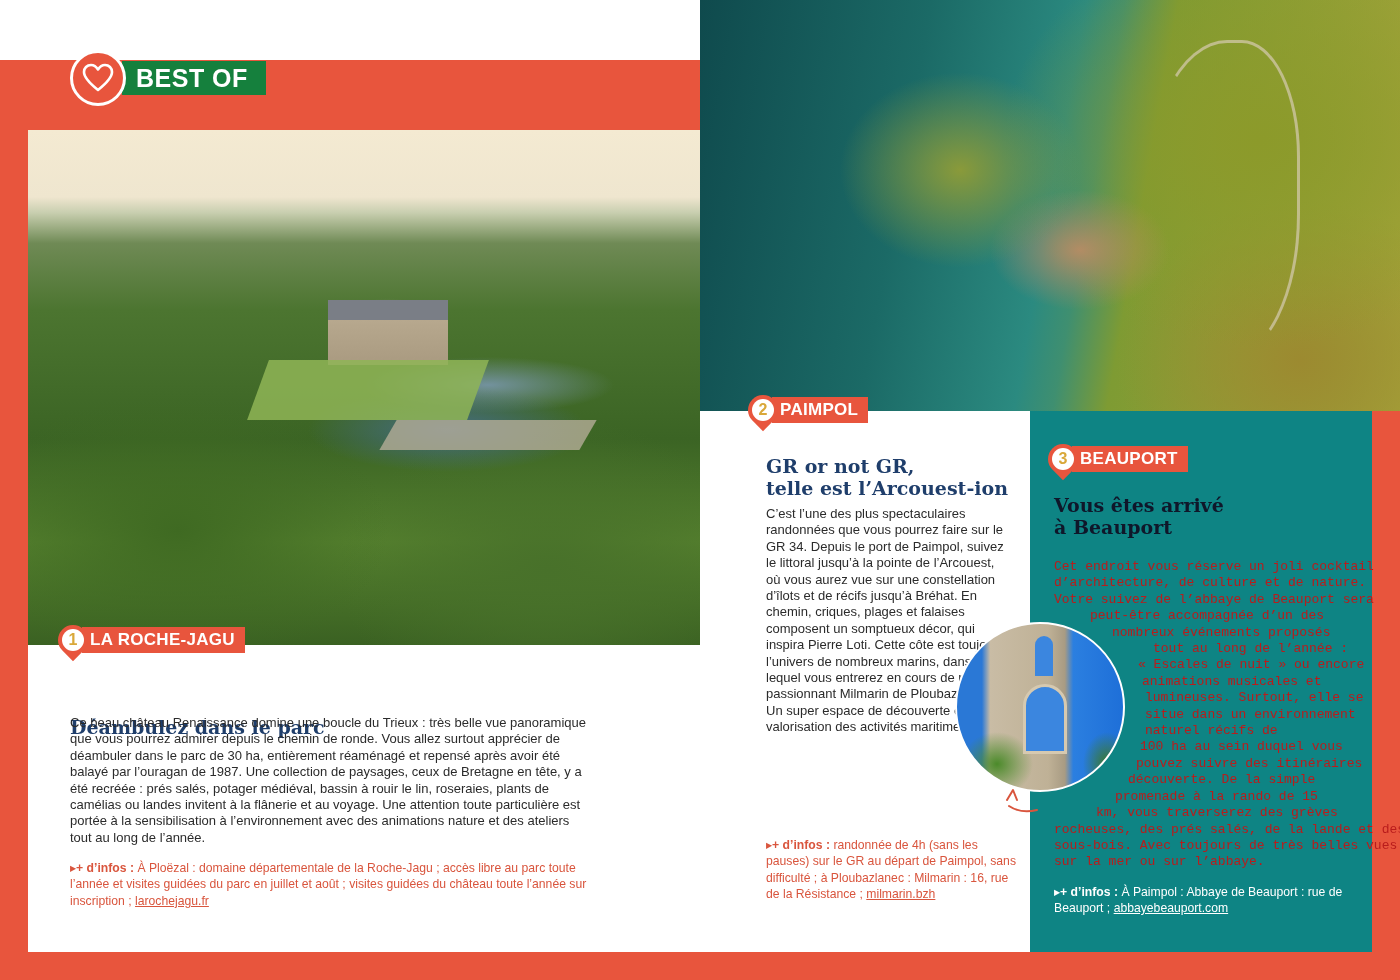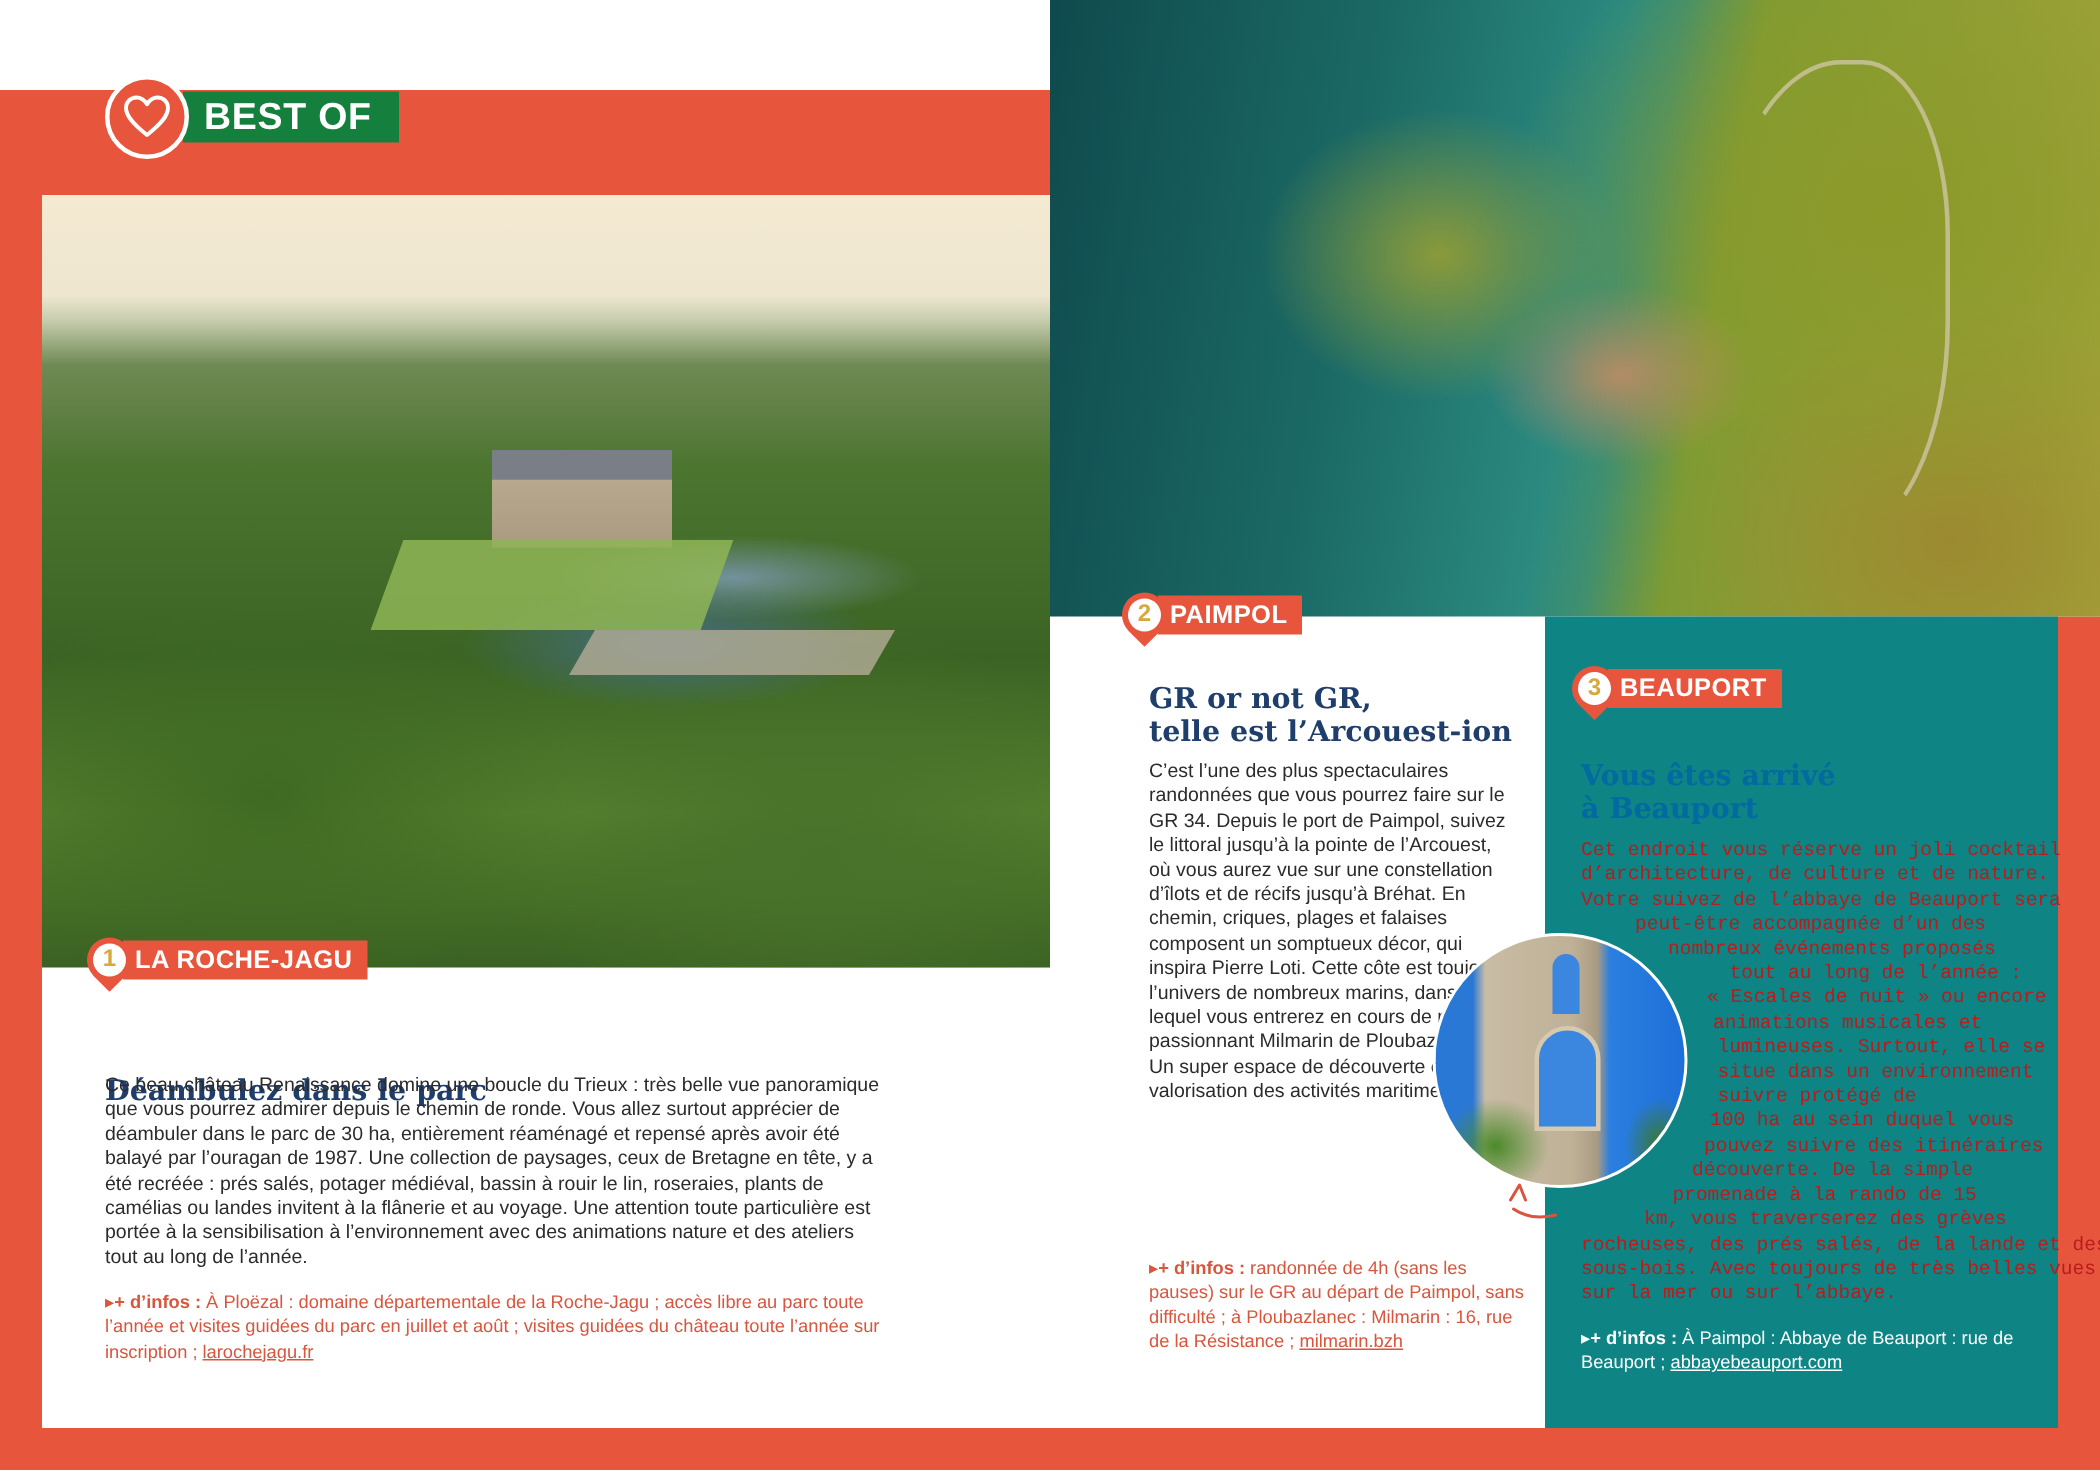"Vous êtes arrivé" #h-beauport { color: #0369a1 -> #0f172a; top: 506px -> 494px }
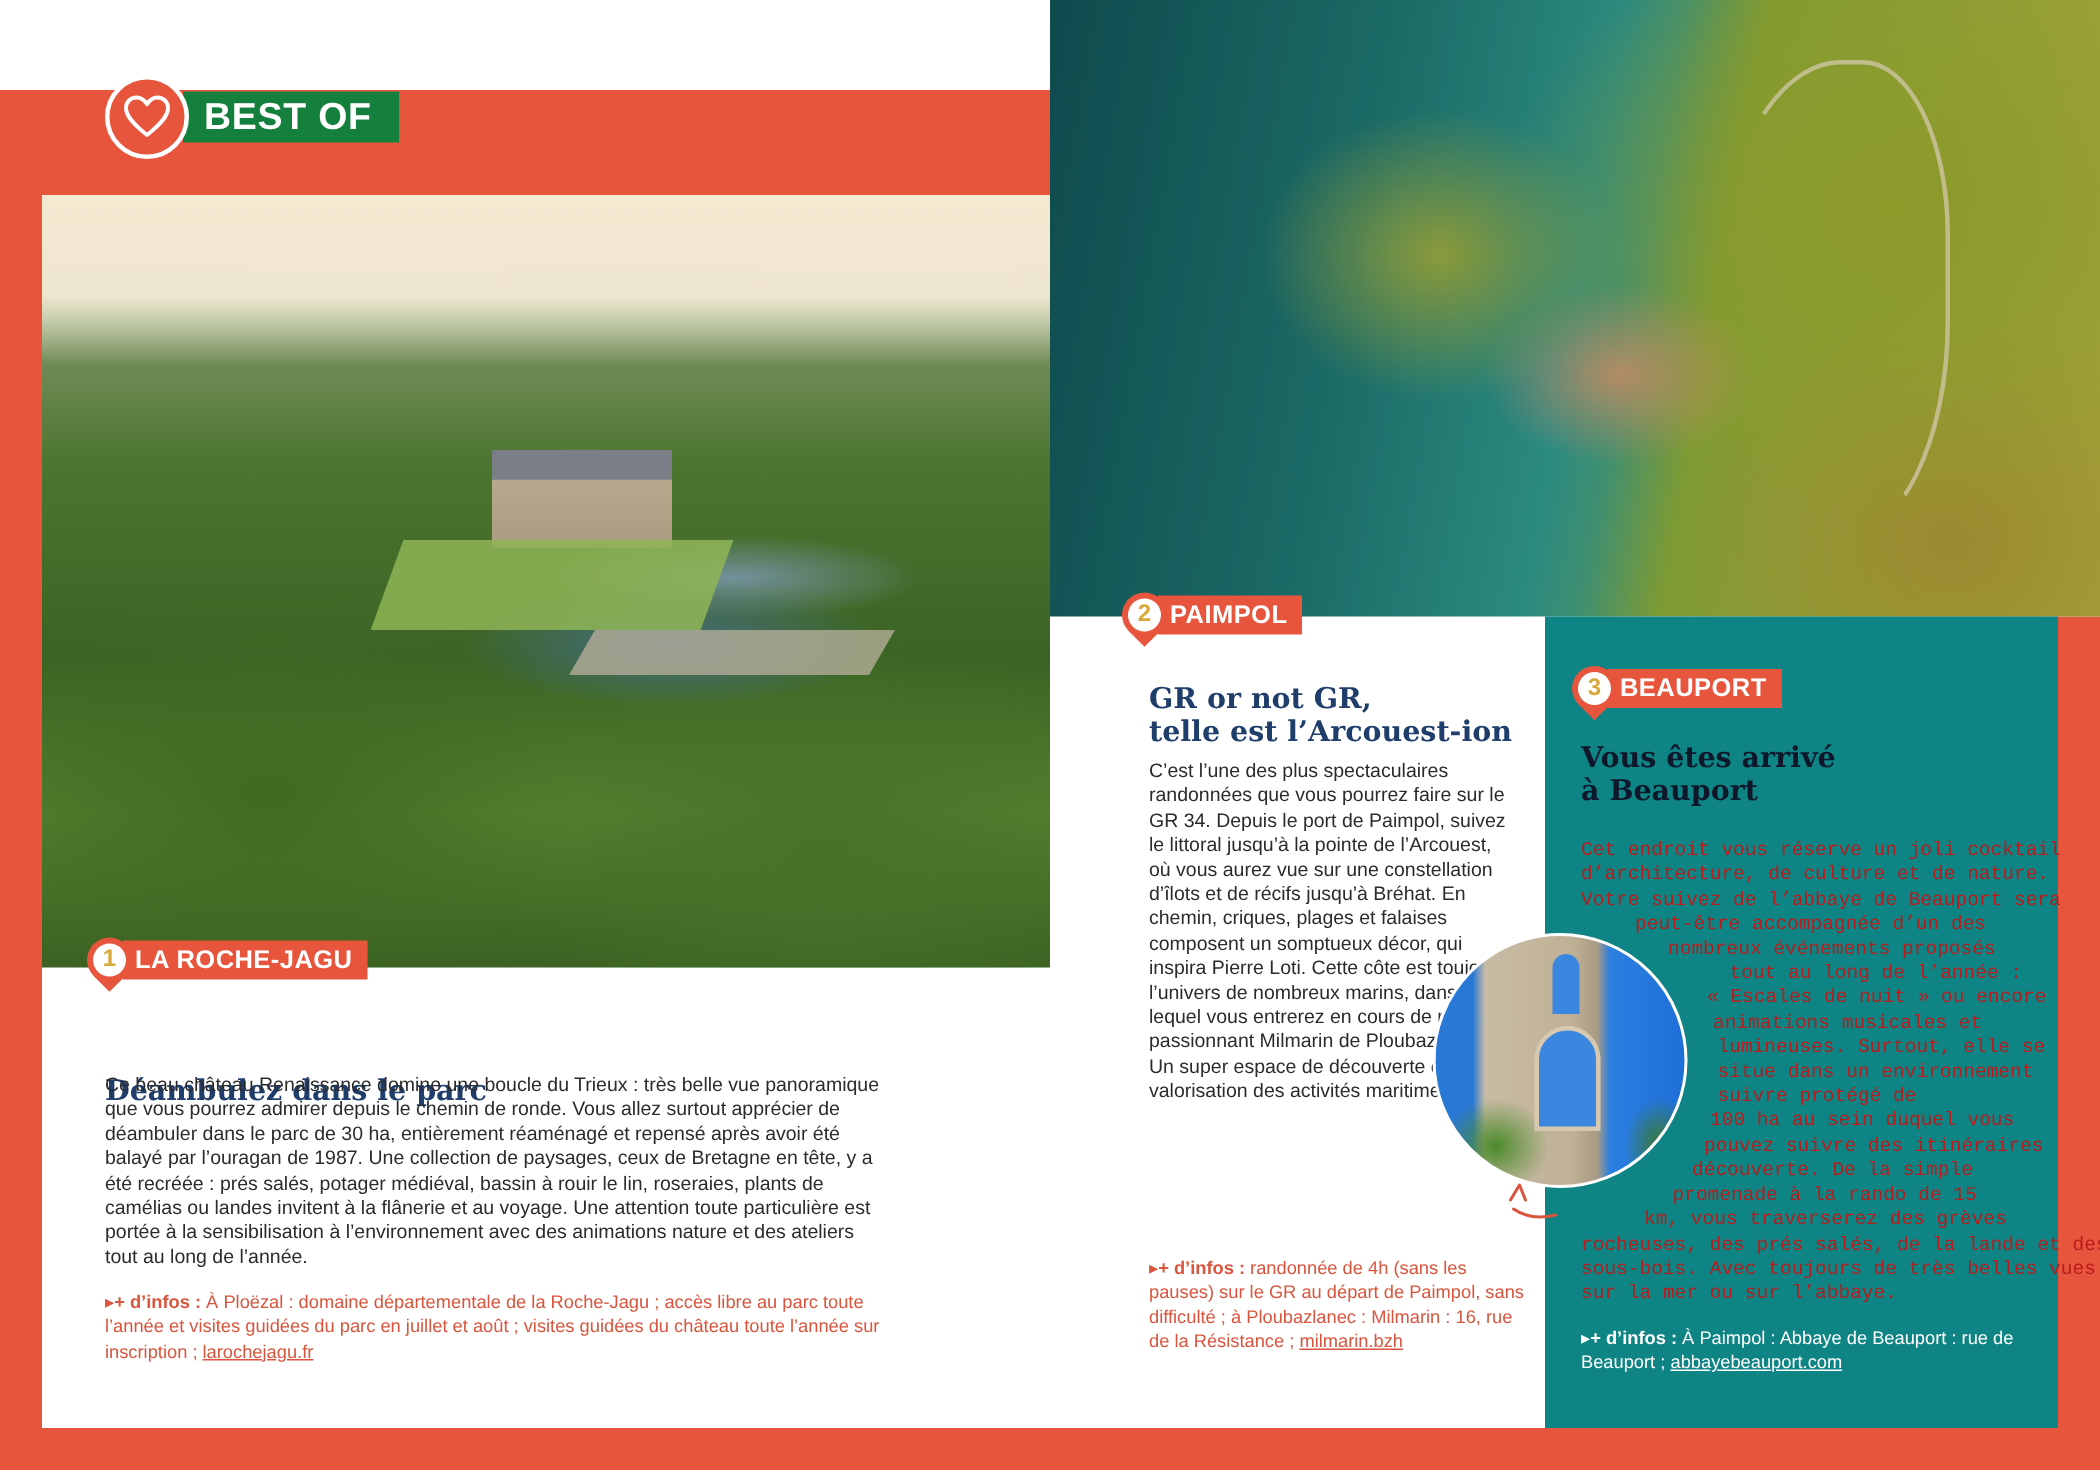"suivre protégé de" span.ln { text: suivre protégé -> naturel récifs }
